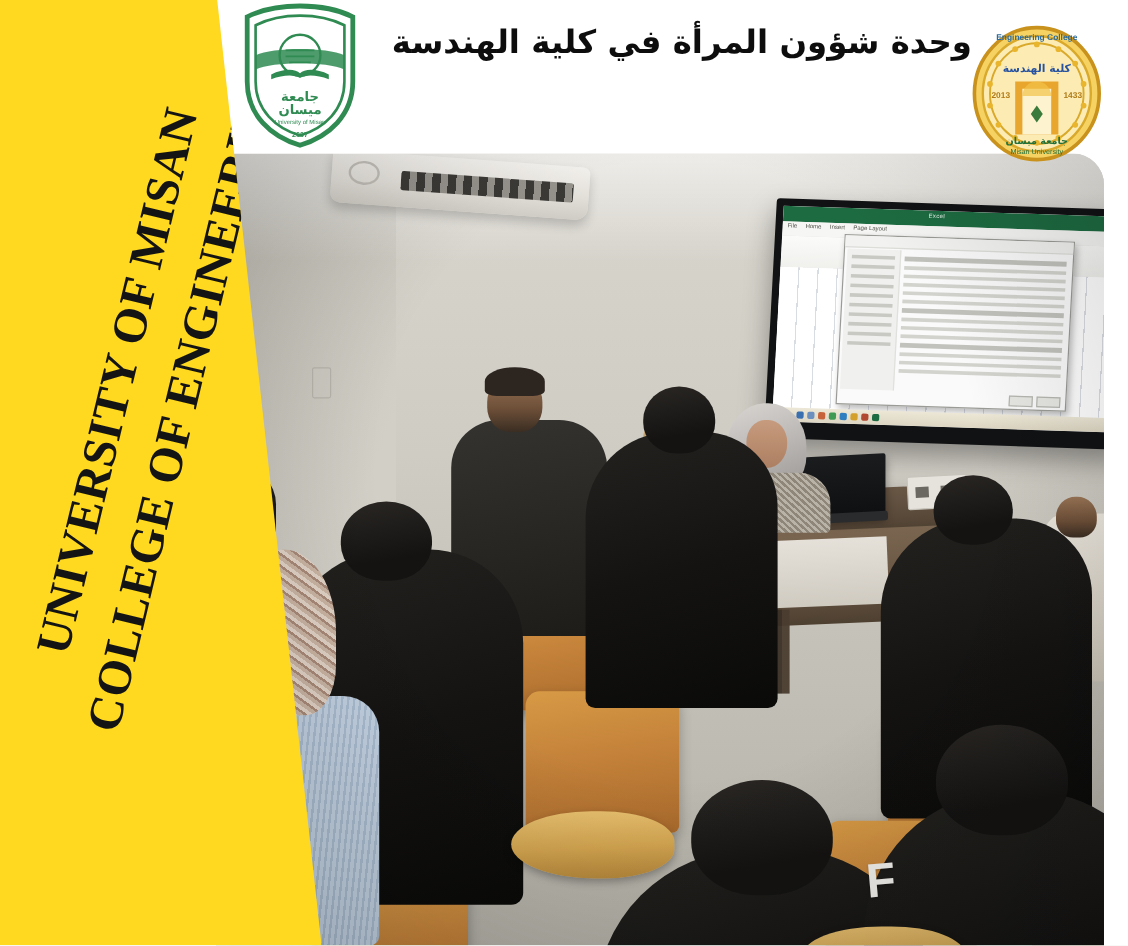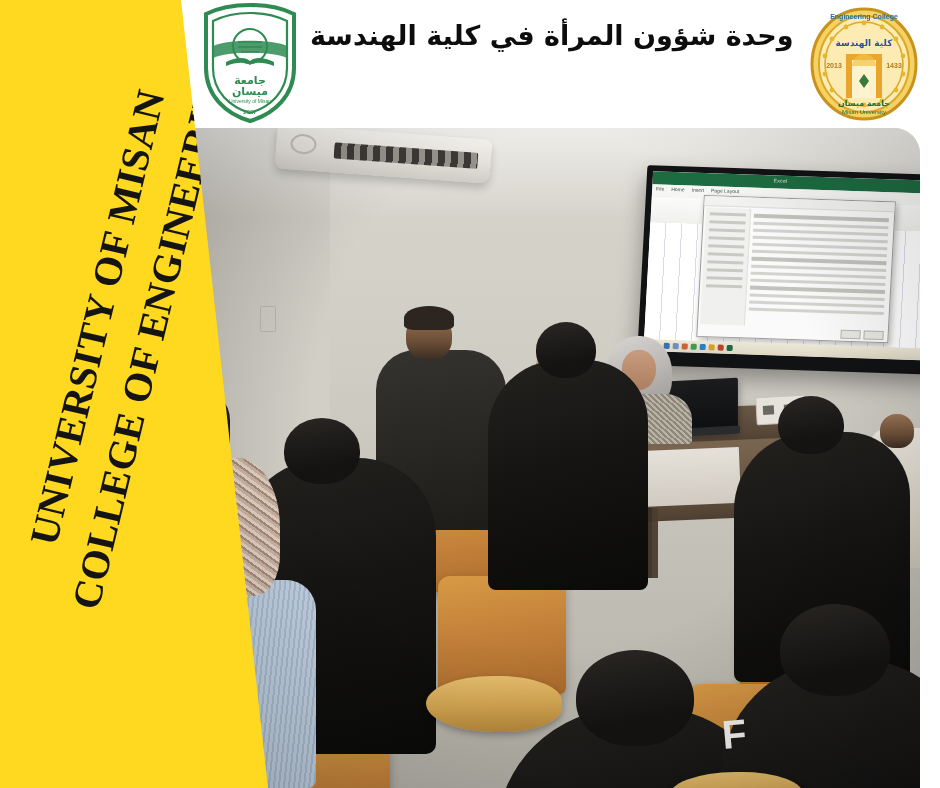"وحدة شؤون المرأة في كلية" .header-text { text-align: left -> right }
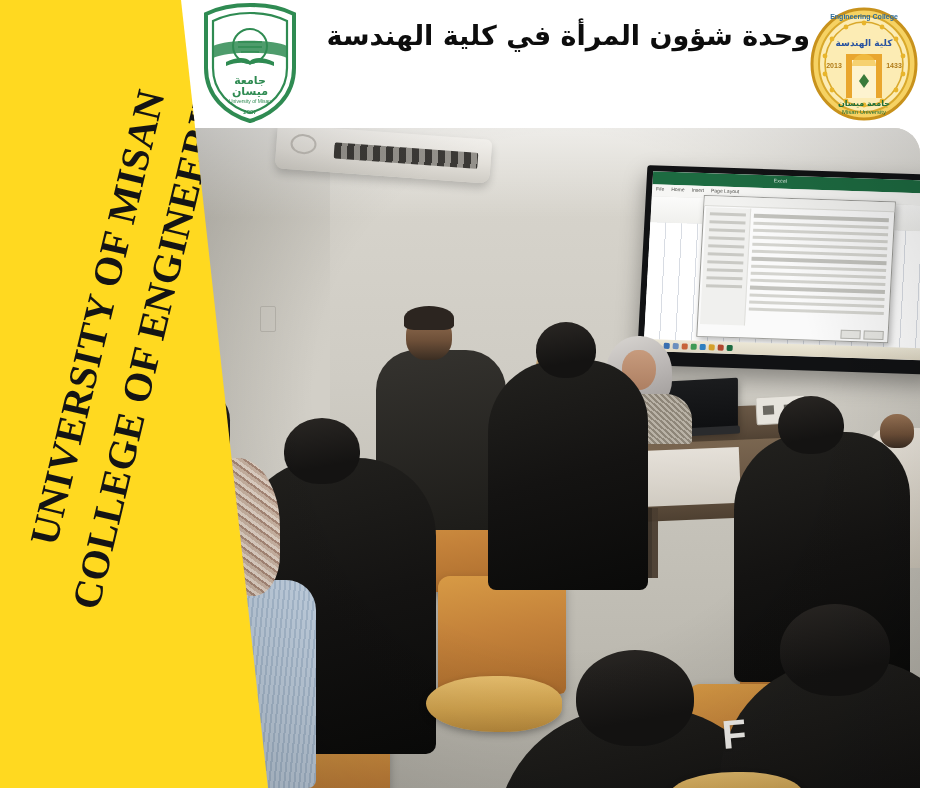"كلية الهندسة" .logo-right { top: 6px -> 20px }
